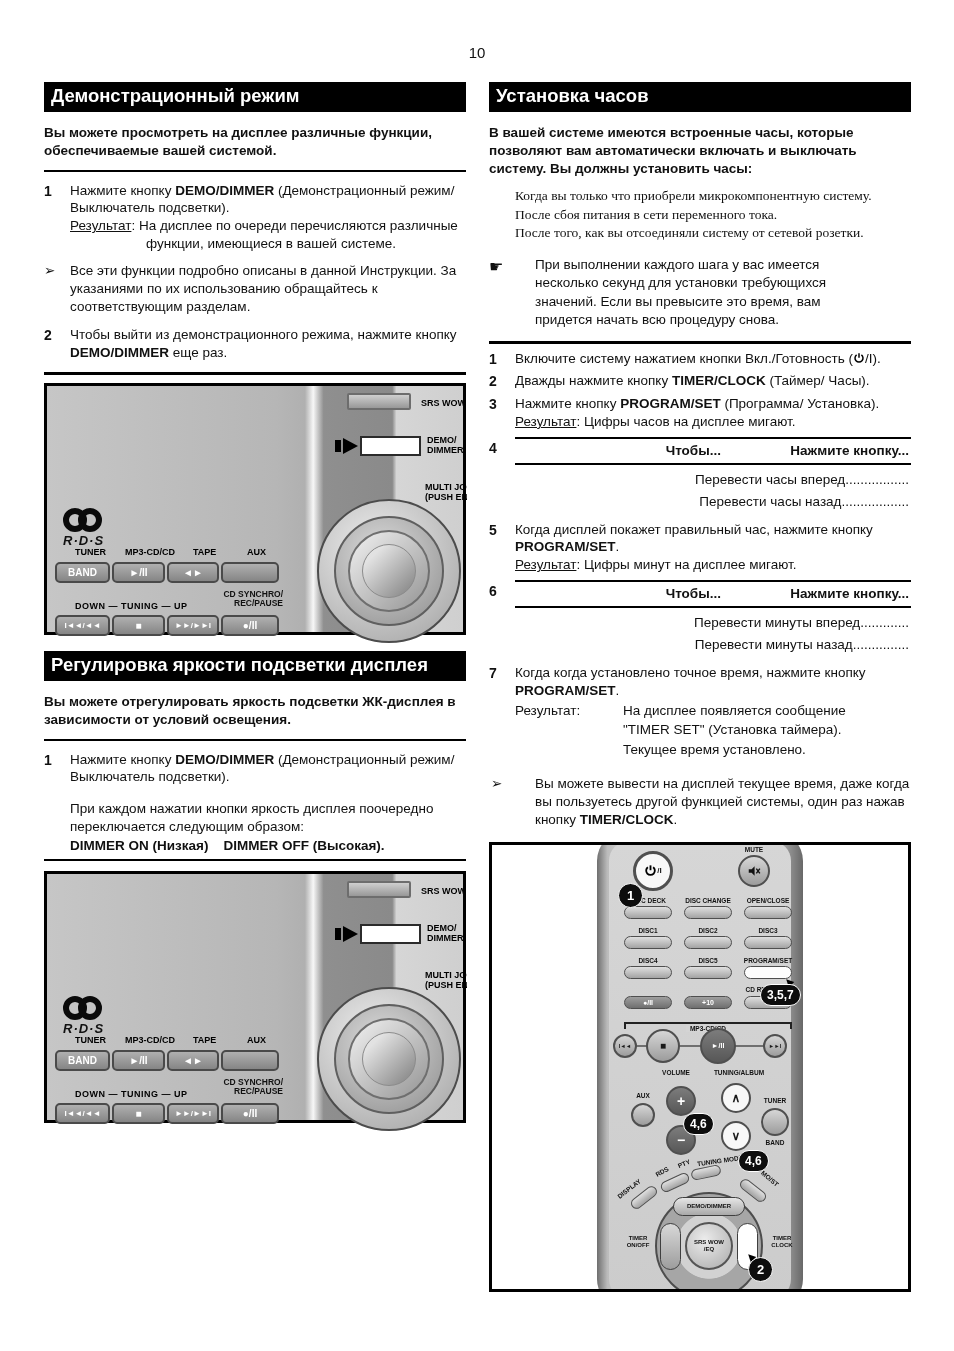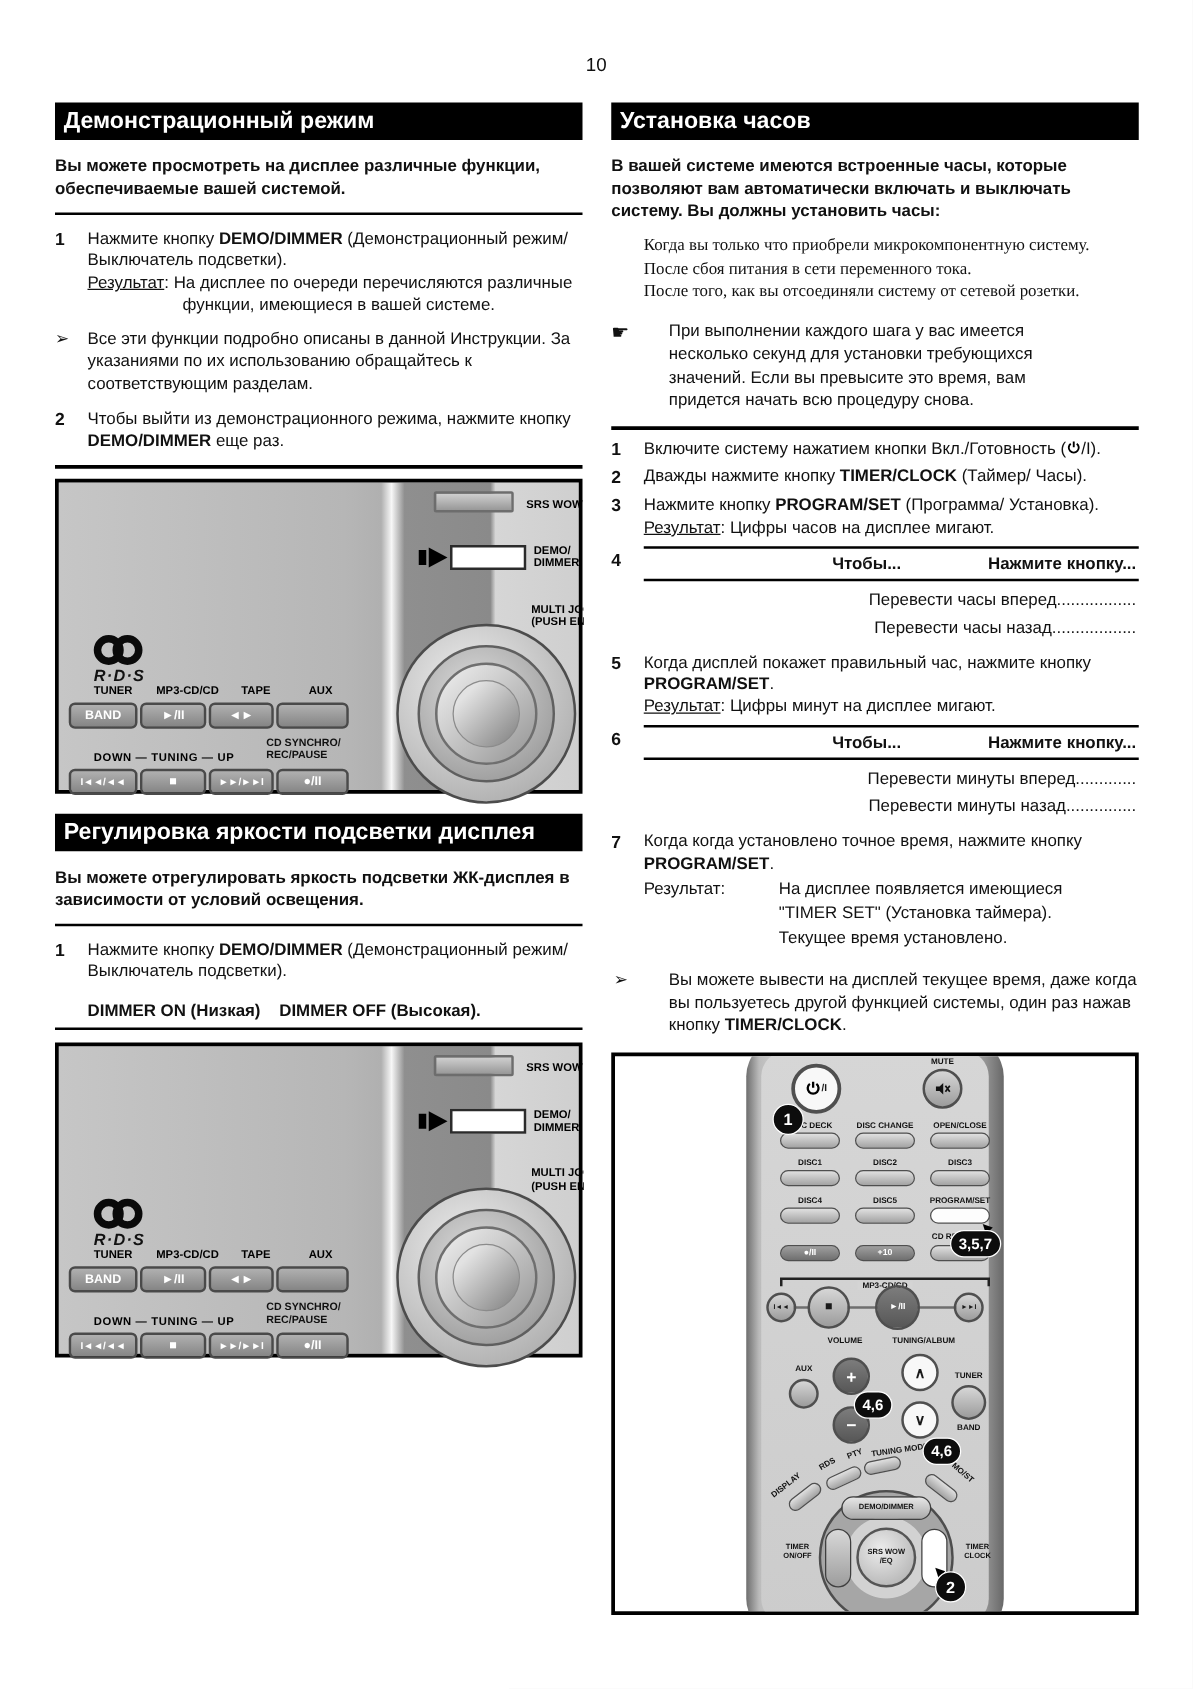"R·D·S" .p-rds { left: 28px -> 16px }
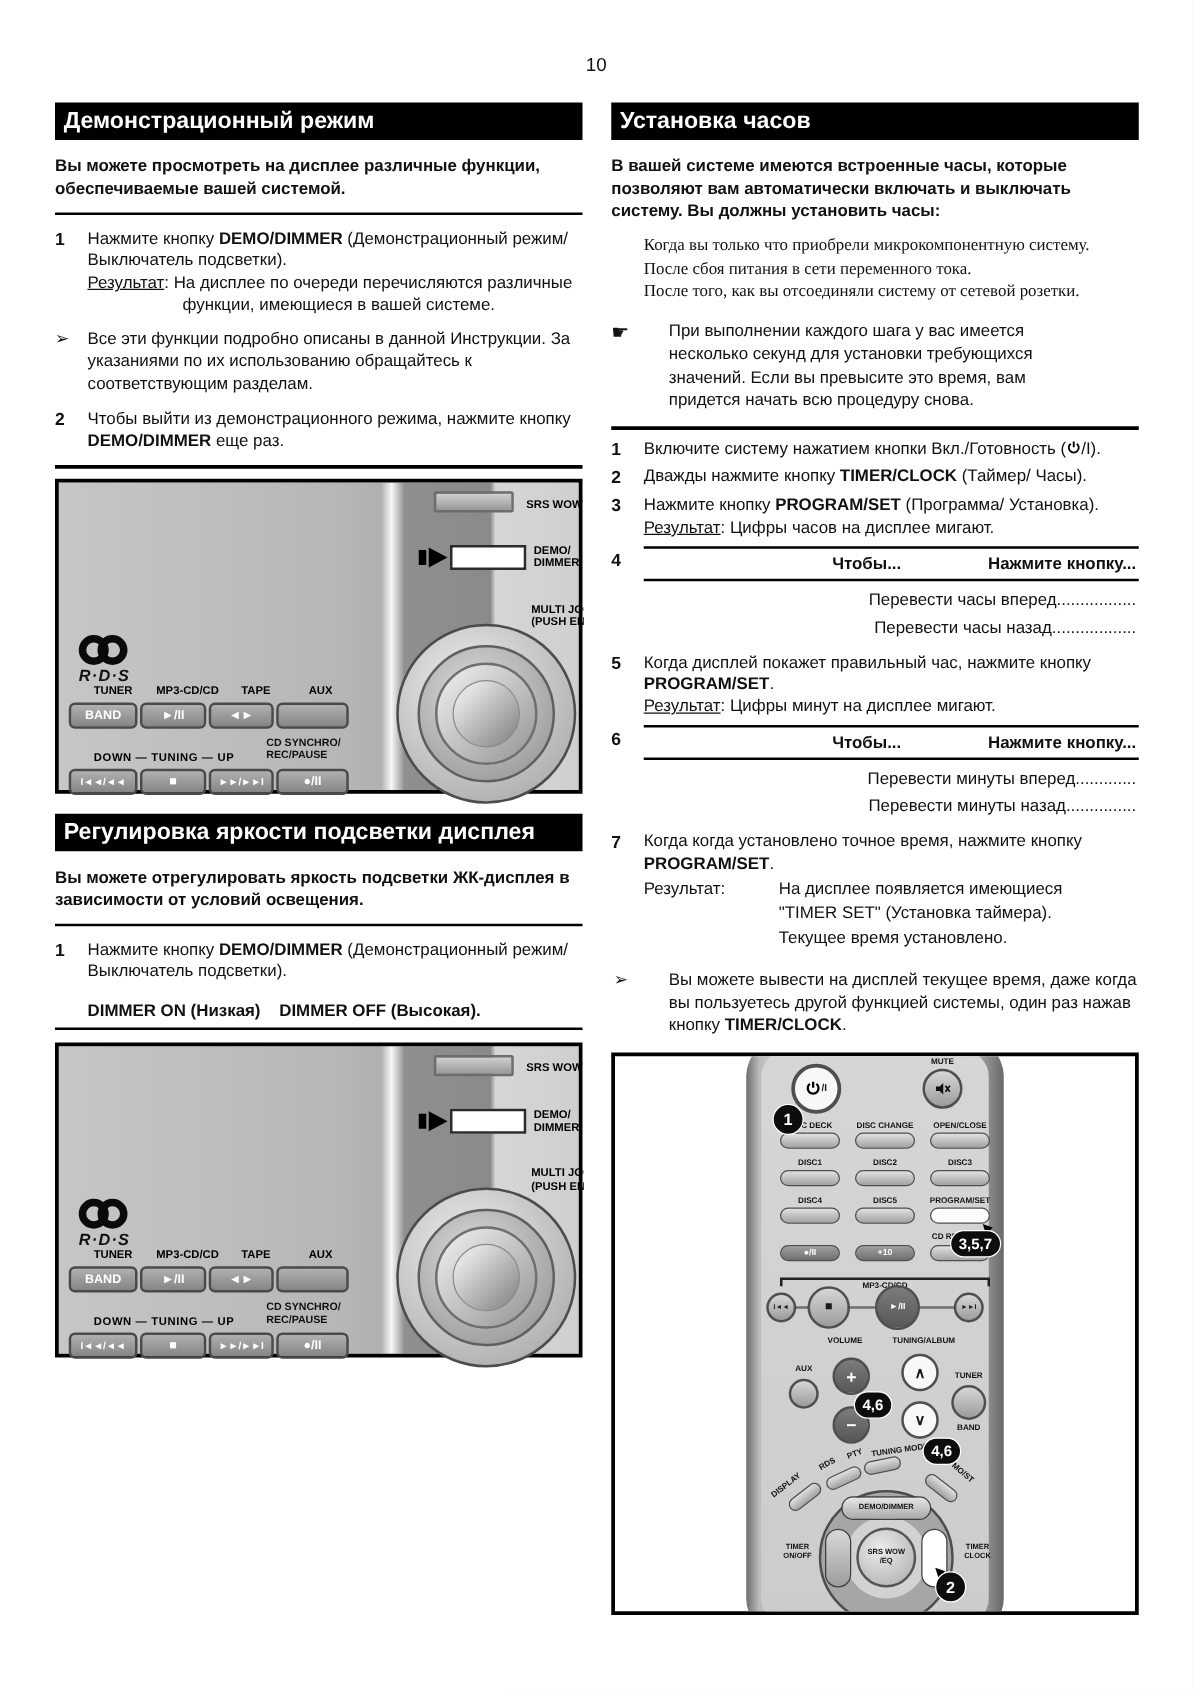"CD SYNCHRO/" .p-cdsync { text-align: left -> right }
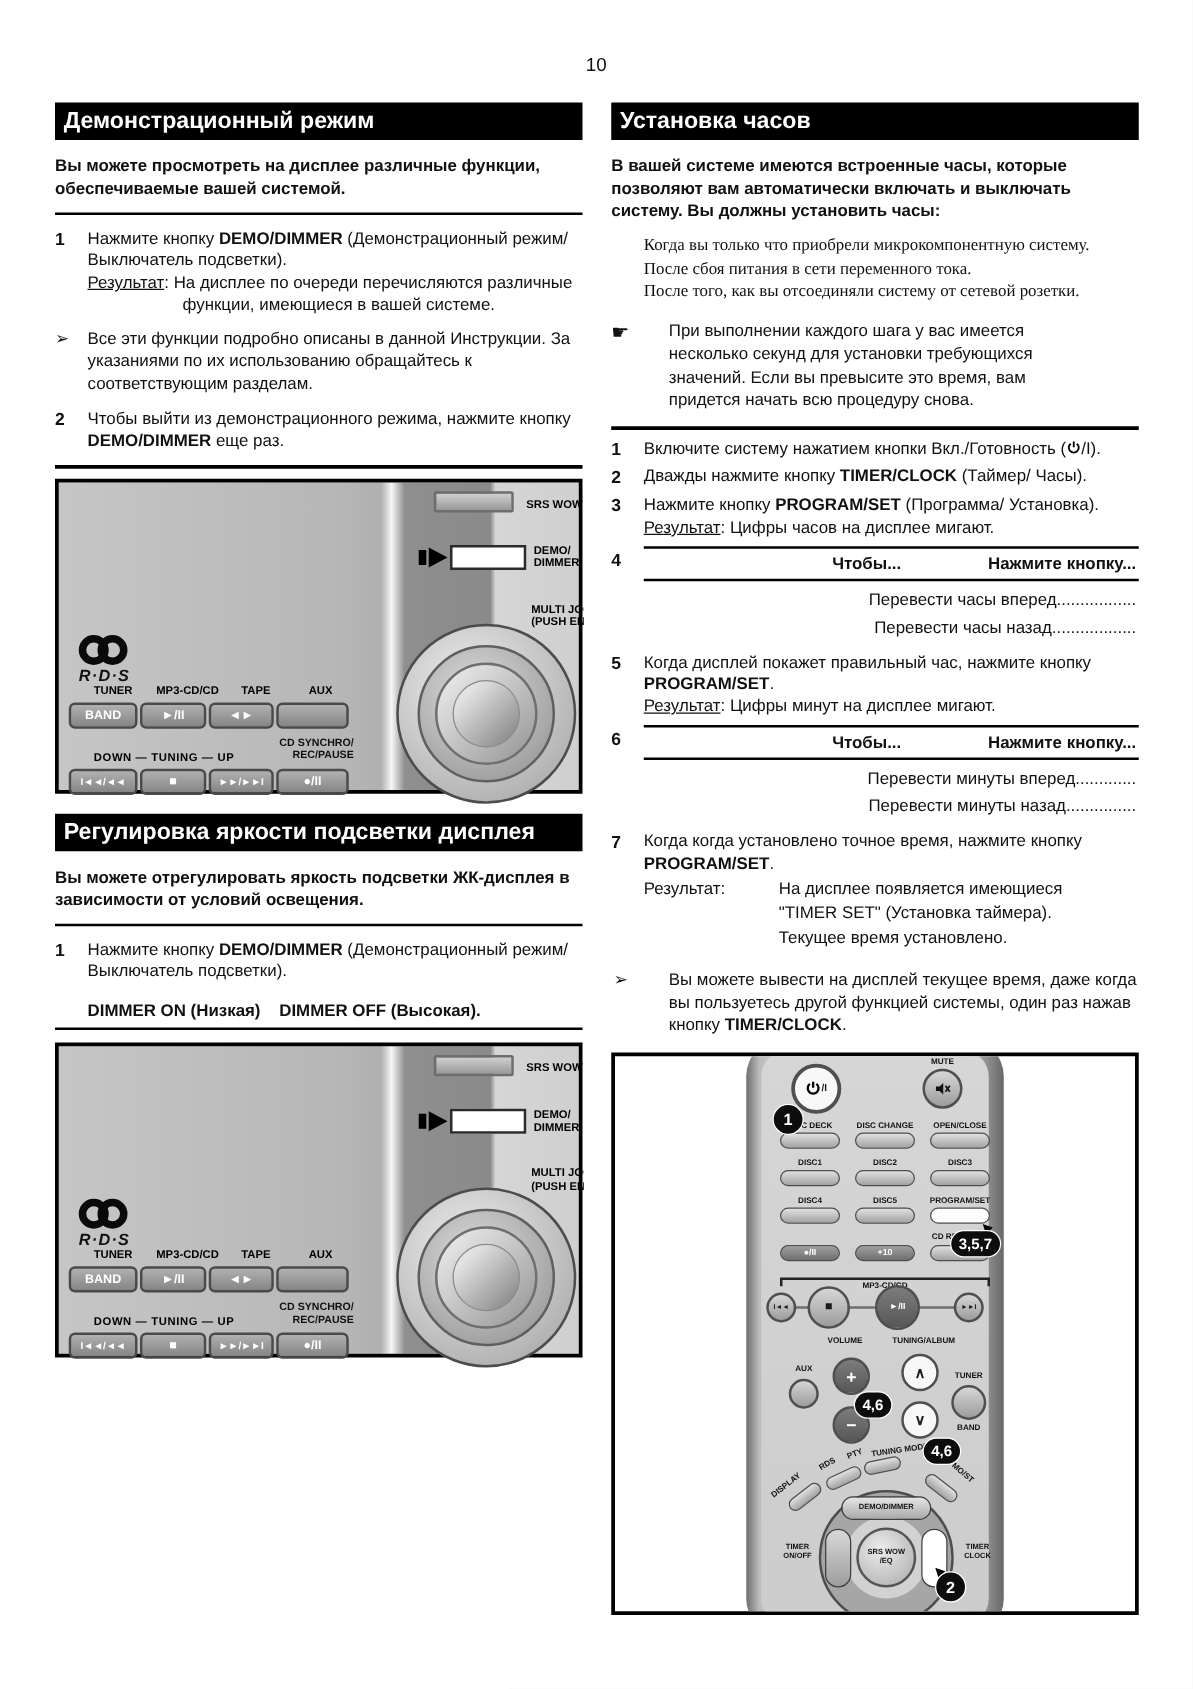"На дисплее появляется имеющиеся" p { text: имеющиеся -> сообщение }
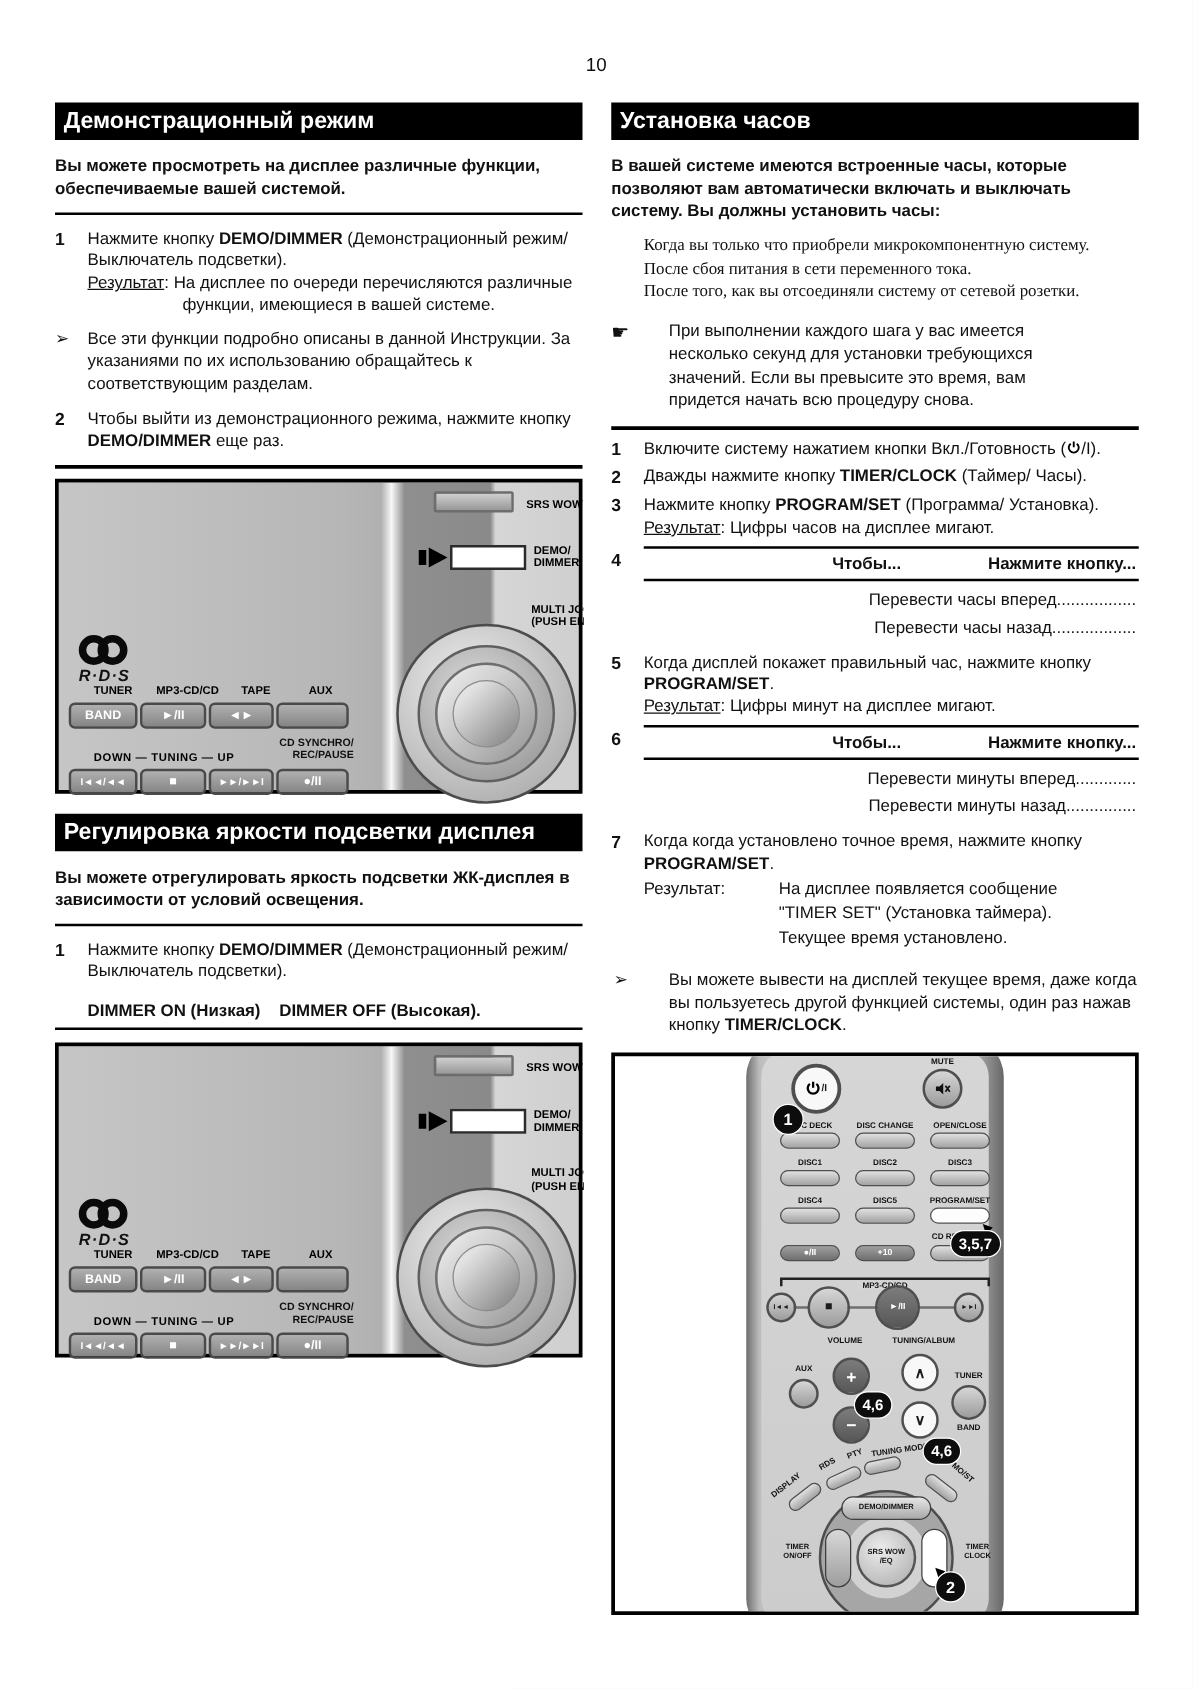"При каждом нажатии кнопки яркость" p { html: none -> <p>При каждом нажатии кнопки яркость дисплея поочередно переключается следующим образом:</p> }
